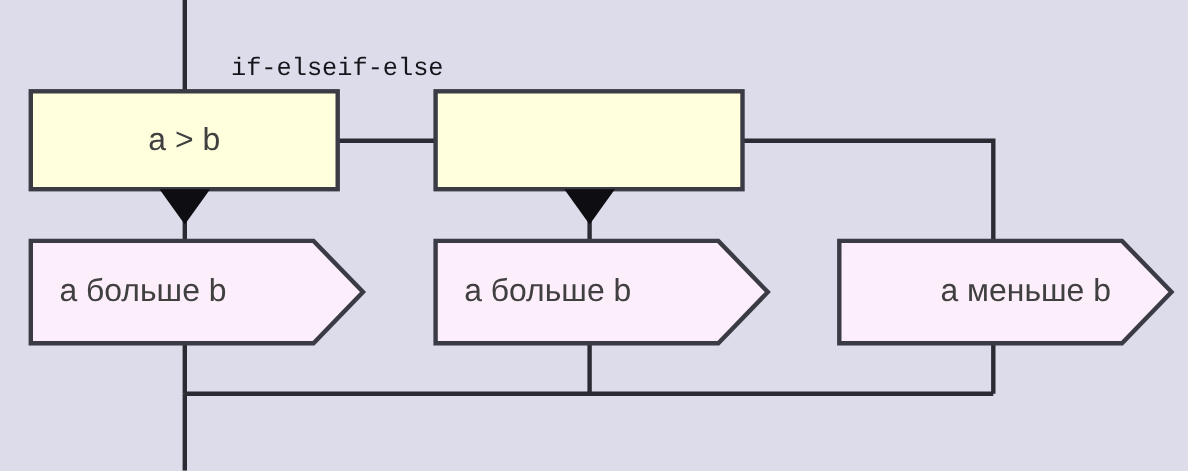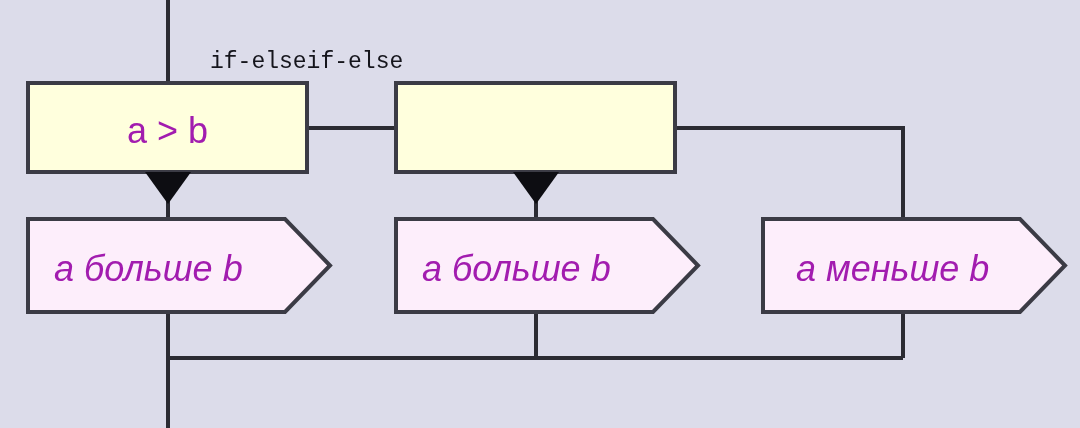"a > b" .node-label { color: #a21caf -> #404040; font-size: 36px -> 29px }
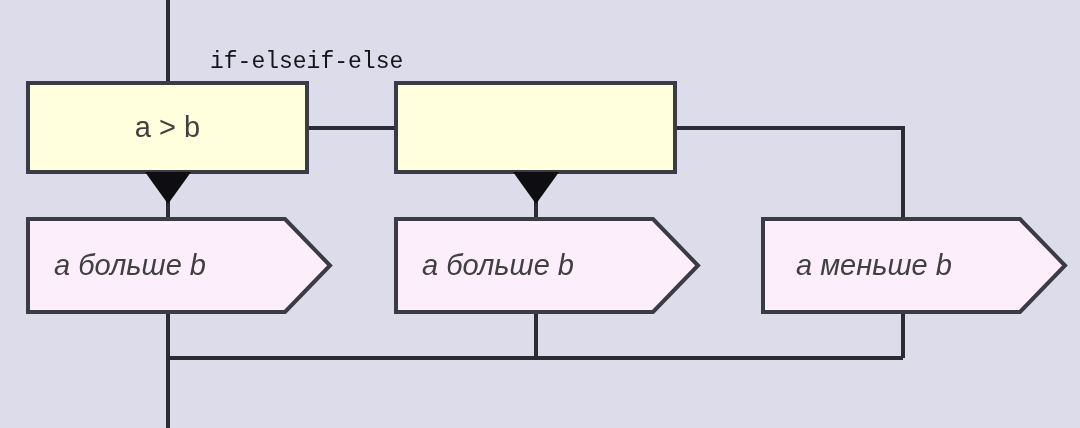"a больше b" .output-label { font-style: italic -> none }
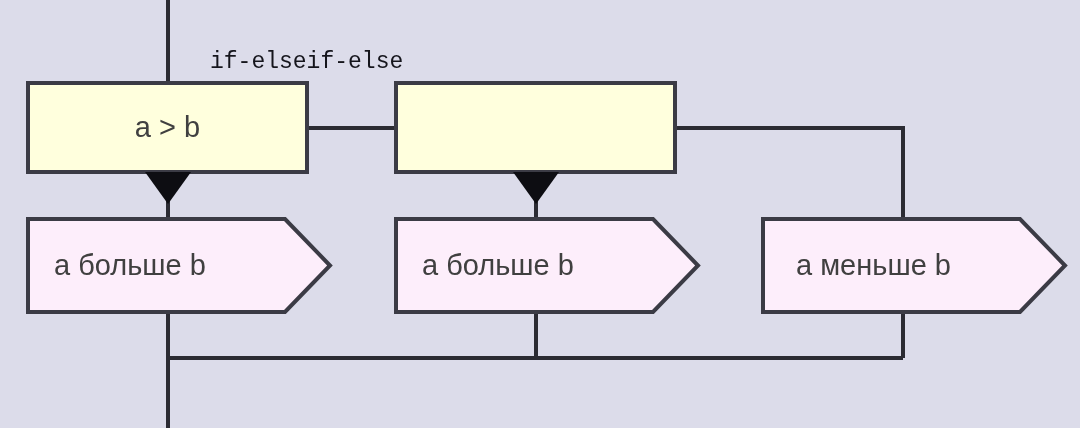"a меньше b" div.node-label { left: 796px -> 817px; text-align: none -> center }
